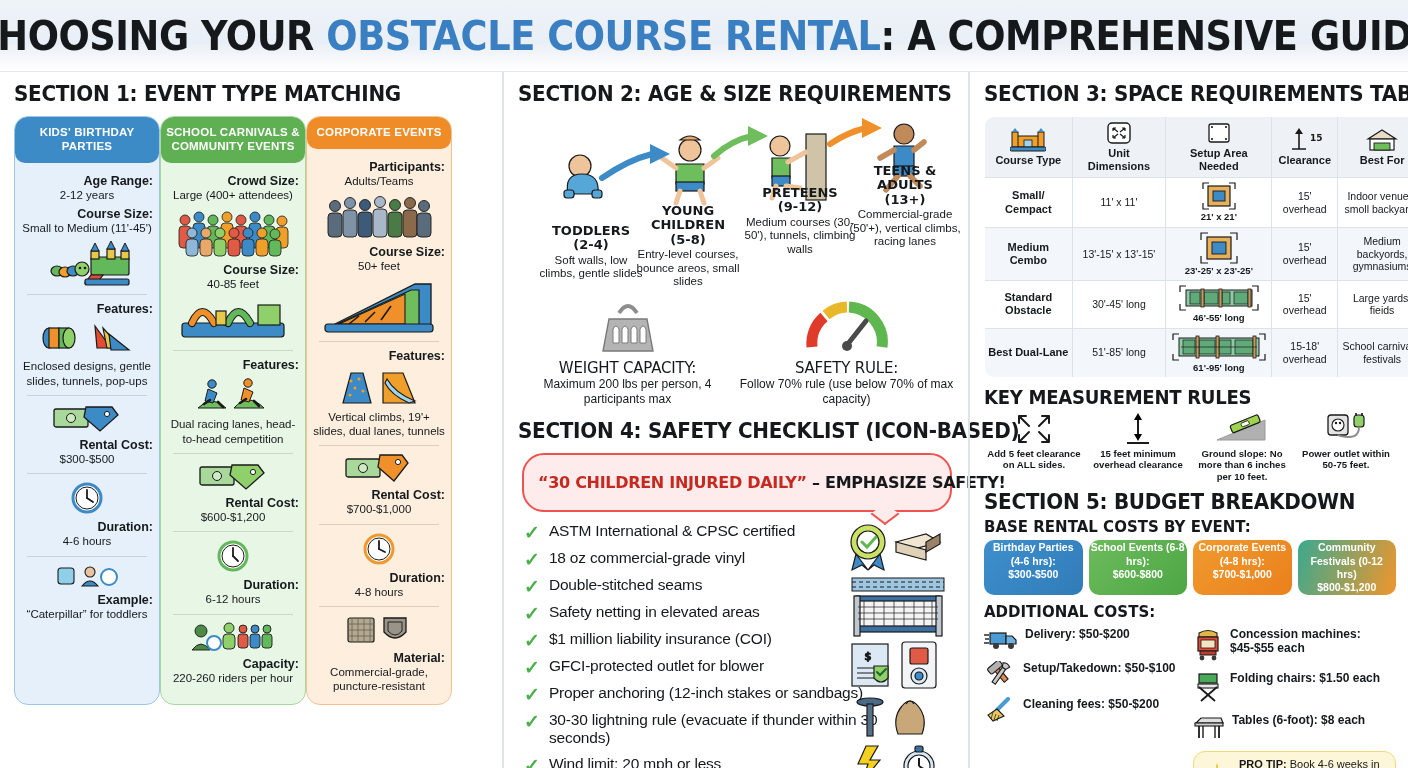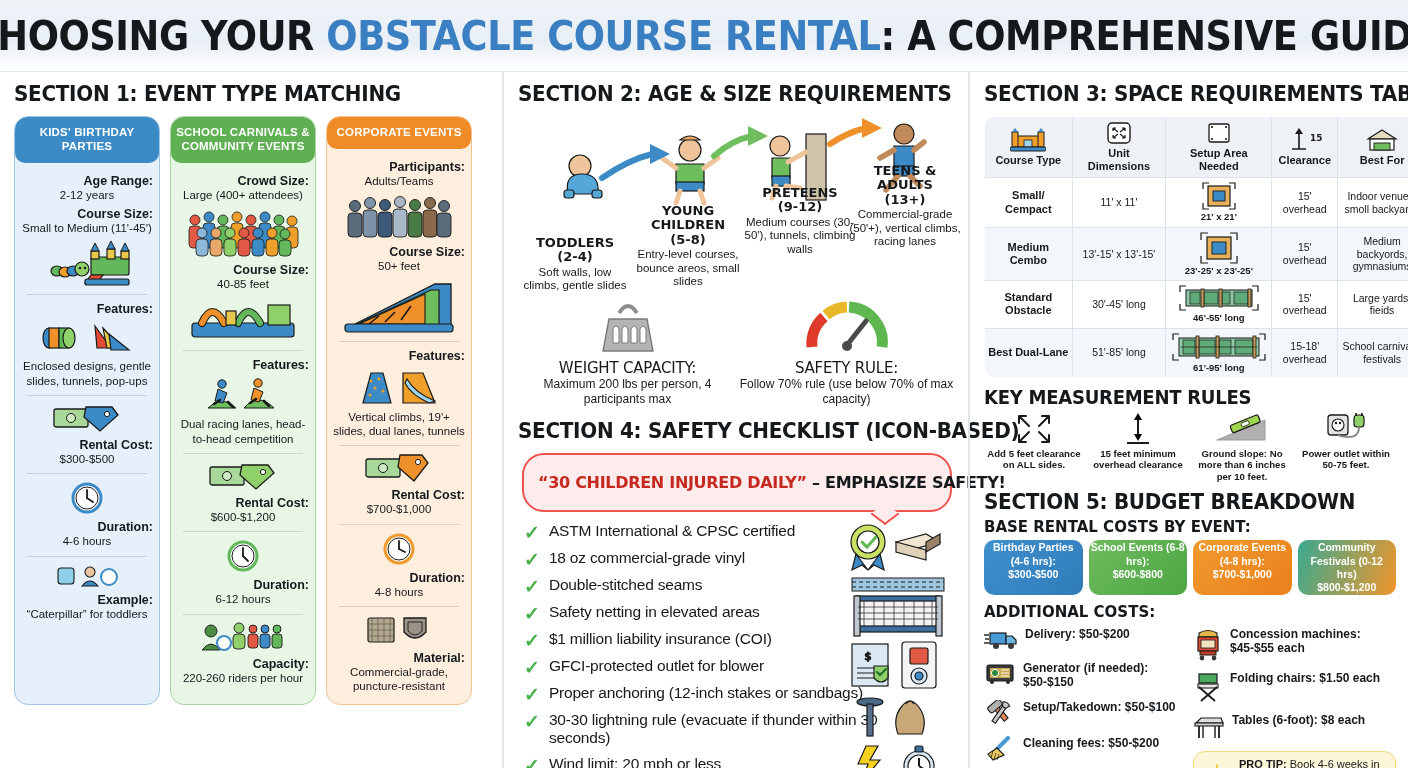"KIDS' BIRTHDAY PARTIES" .cards { gap: 10px -> 0 }
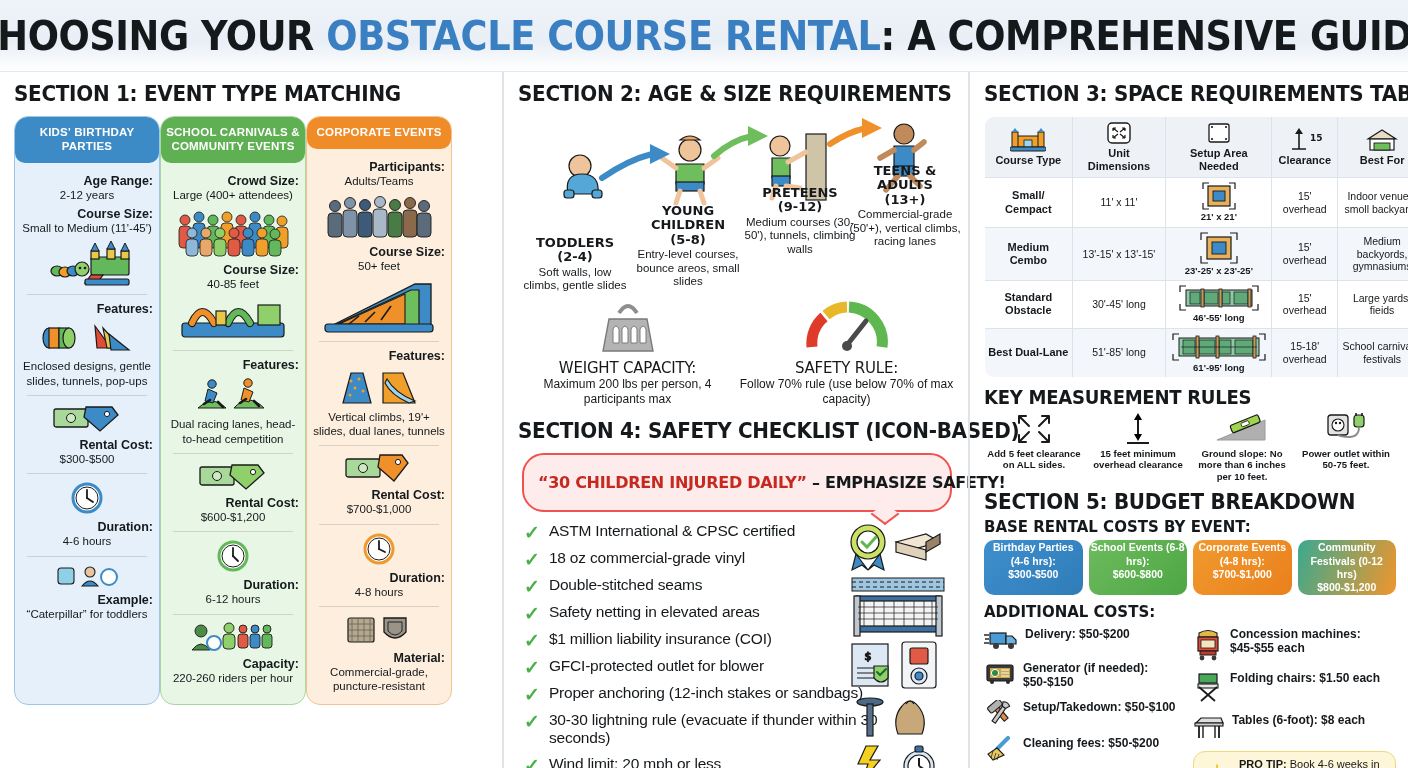"TODDLERS" div.age { left: 2px -> 18px; margin-top: 12px -> none }
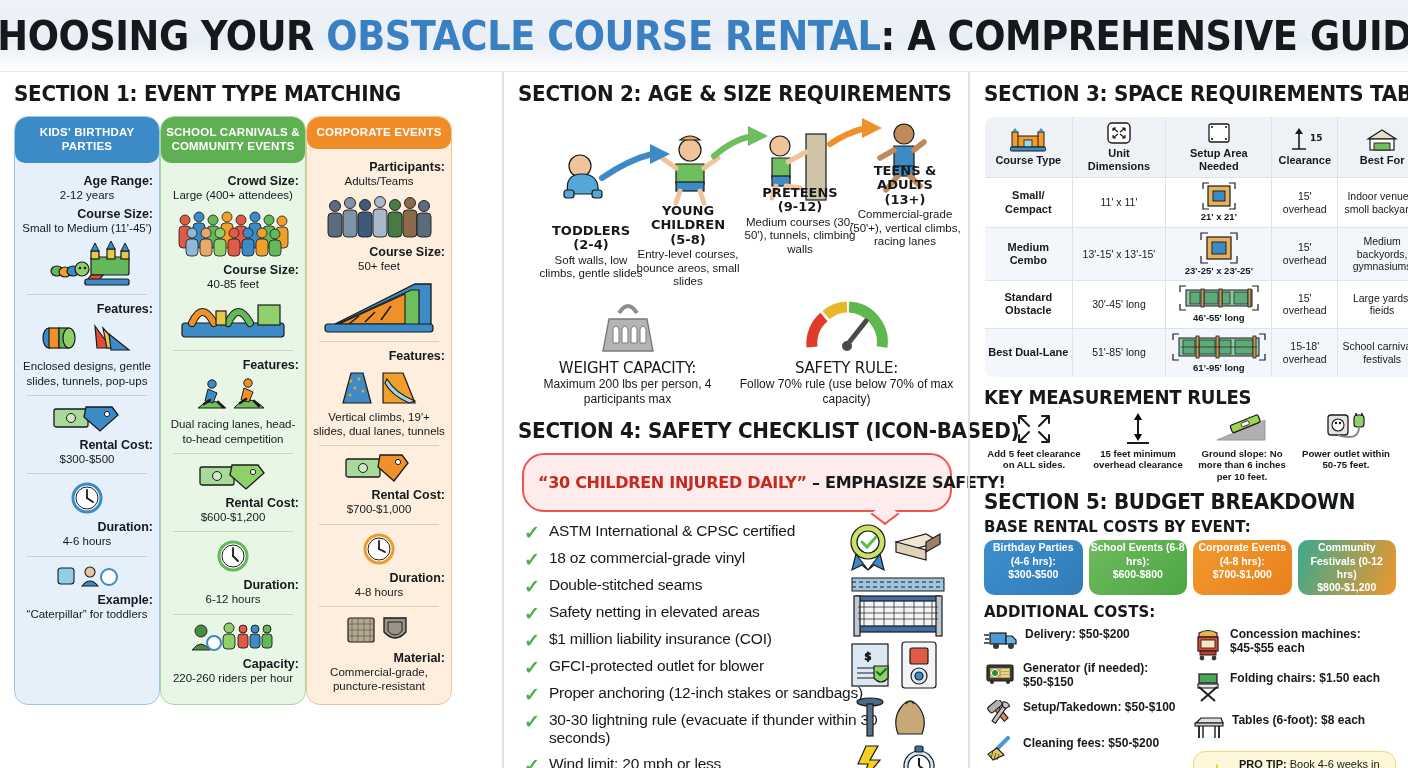"Generator (if needed): $50-$150" div.cost { html: <div> <span> <svg> <rect></rect> <rect></rect> <circle></circle> <g> <line></line> <line></line> <line></line> </g> <circle></circle> <circle></circle> </svg> </span> <span>Generator (if needed): $50-$150</span> </div> -> none }
